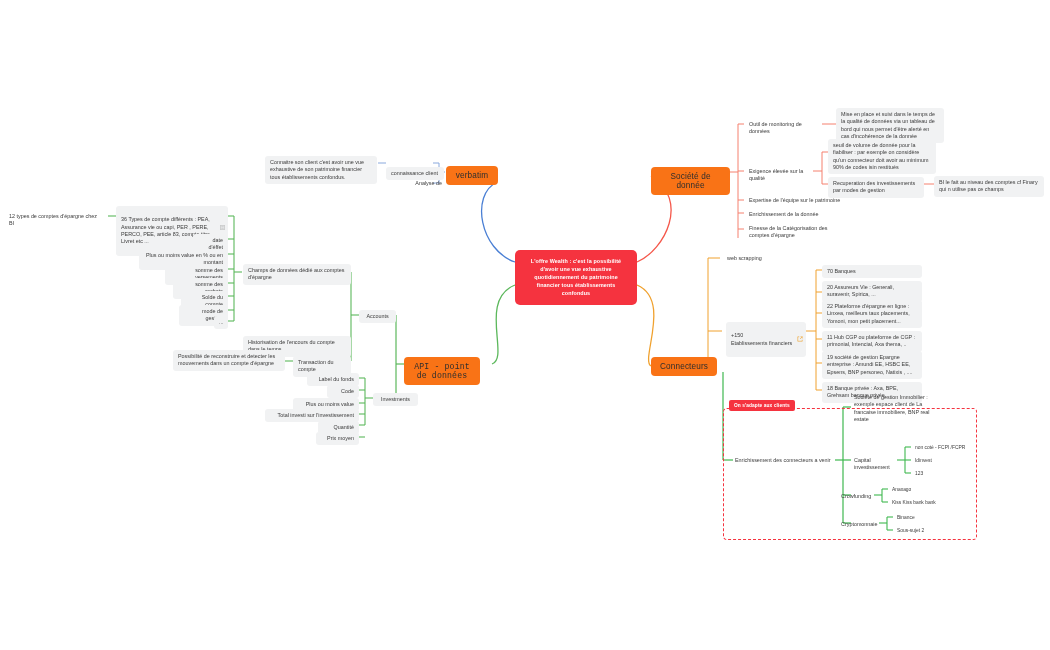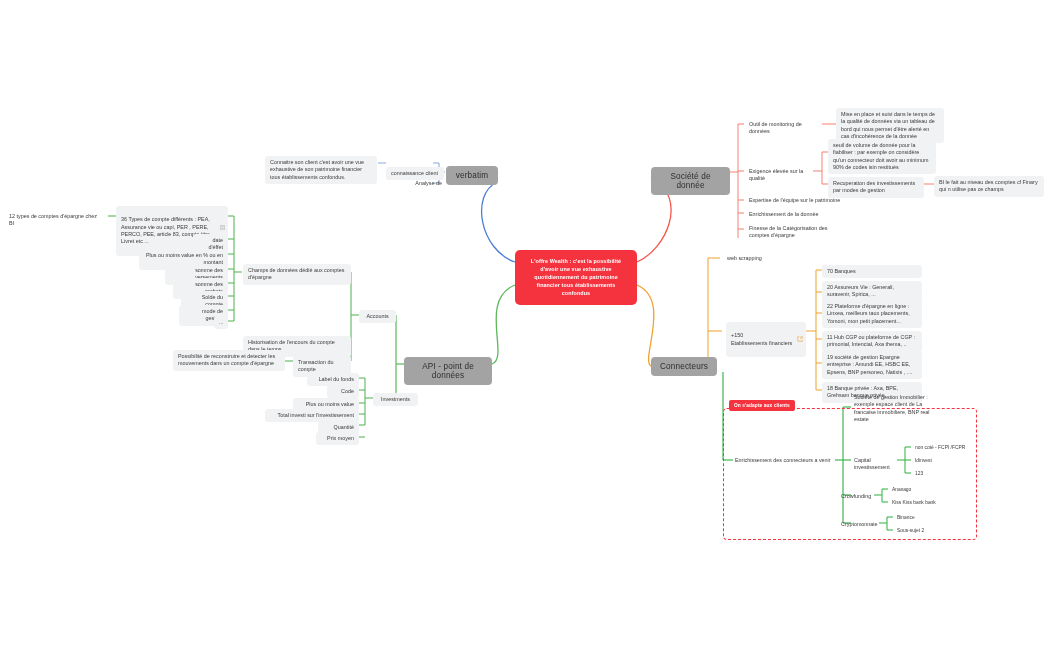"verbatim" .l1 { background: #a3a3a3 -> #f97316 }
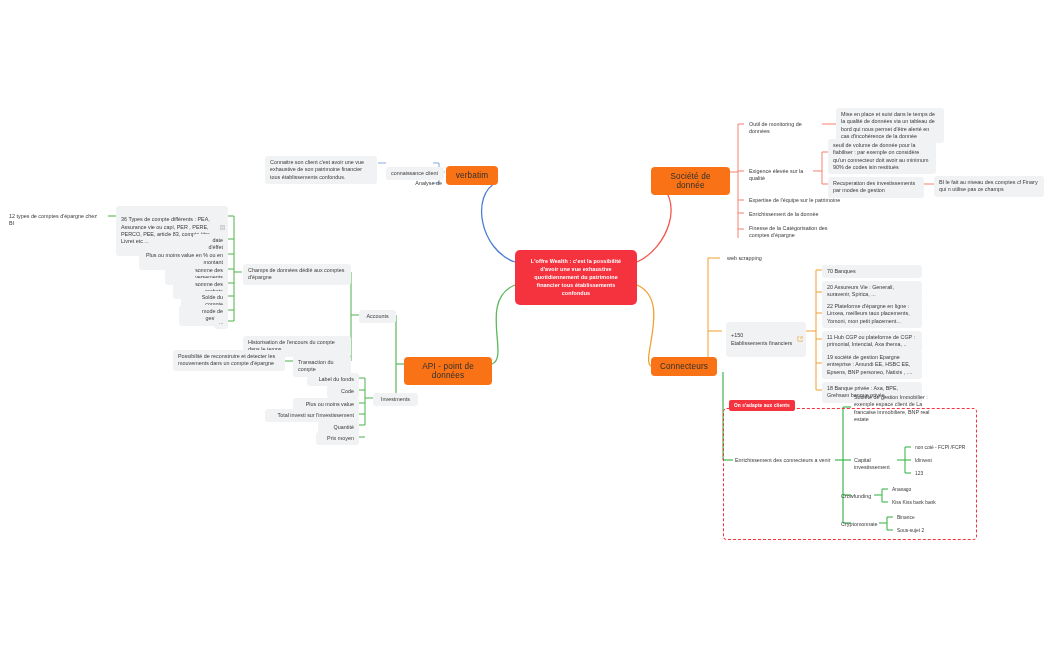"API - point de données" div.node { font-family: none -> Liberation Mono, monospace; width: 88px -> 76px }
